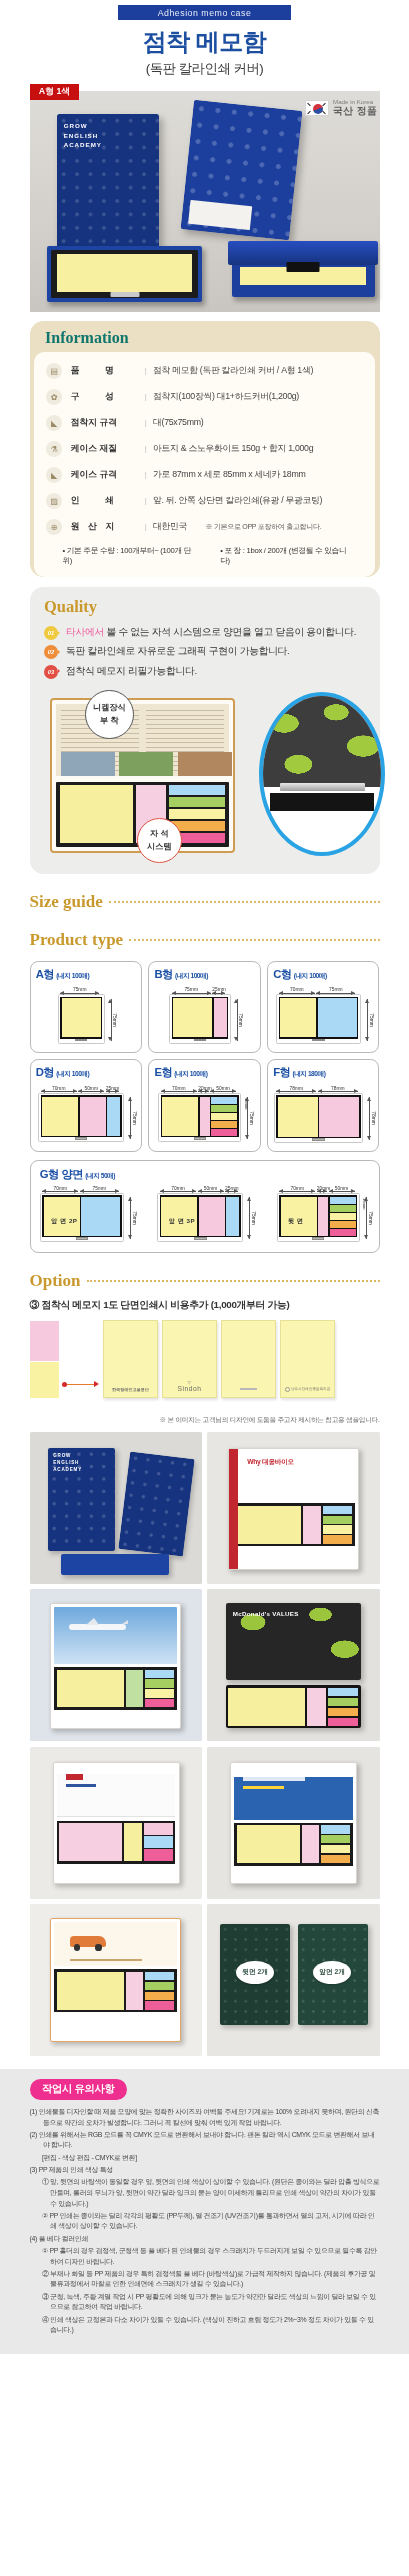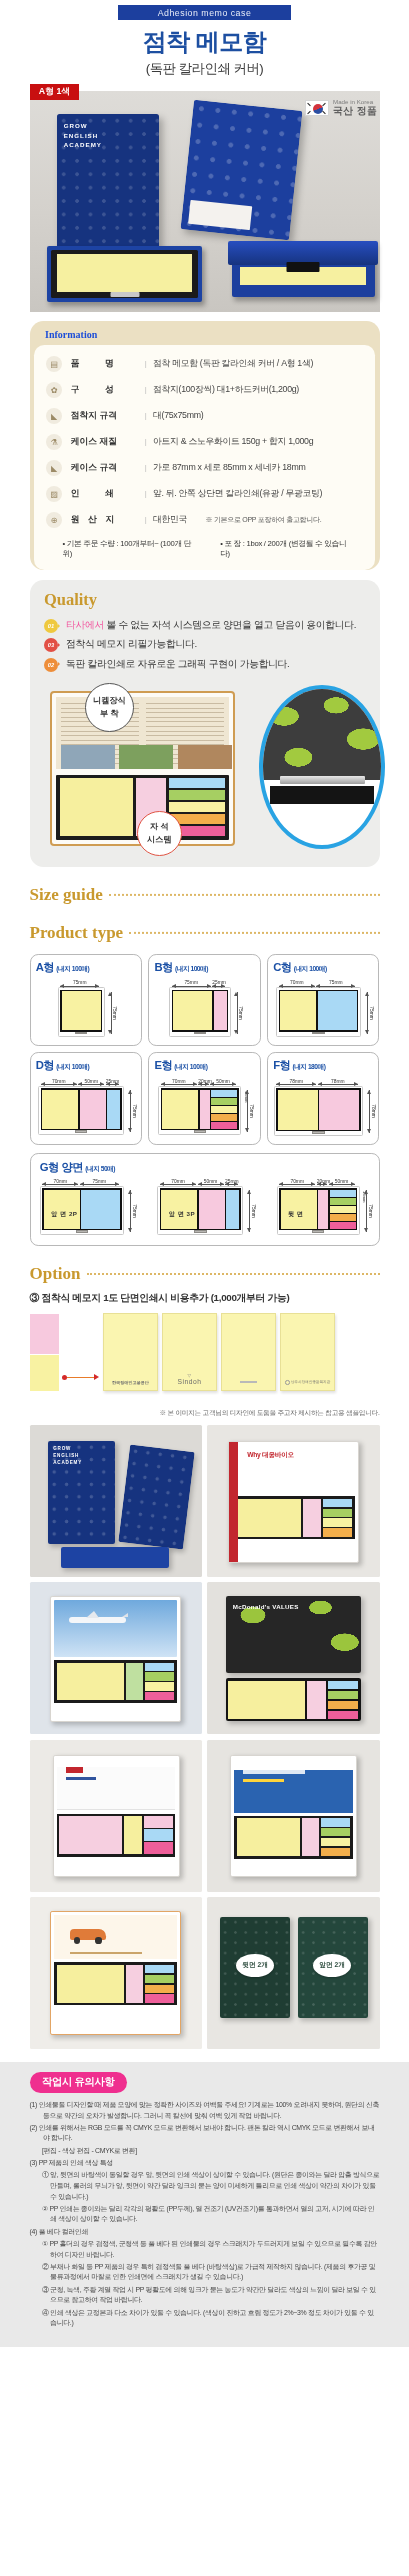"Information" .info-head { color: #1d4ed8 -> #0f766e; font-size: 10px -> 16px }
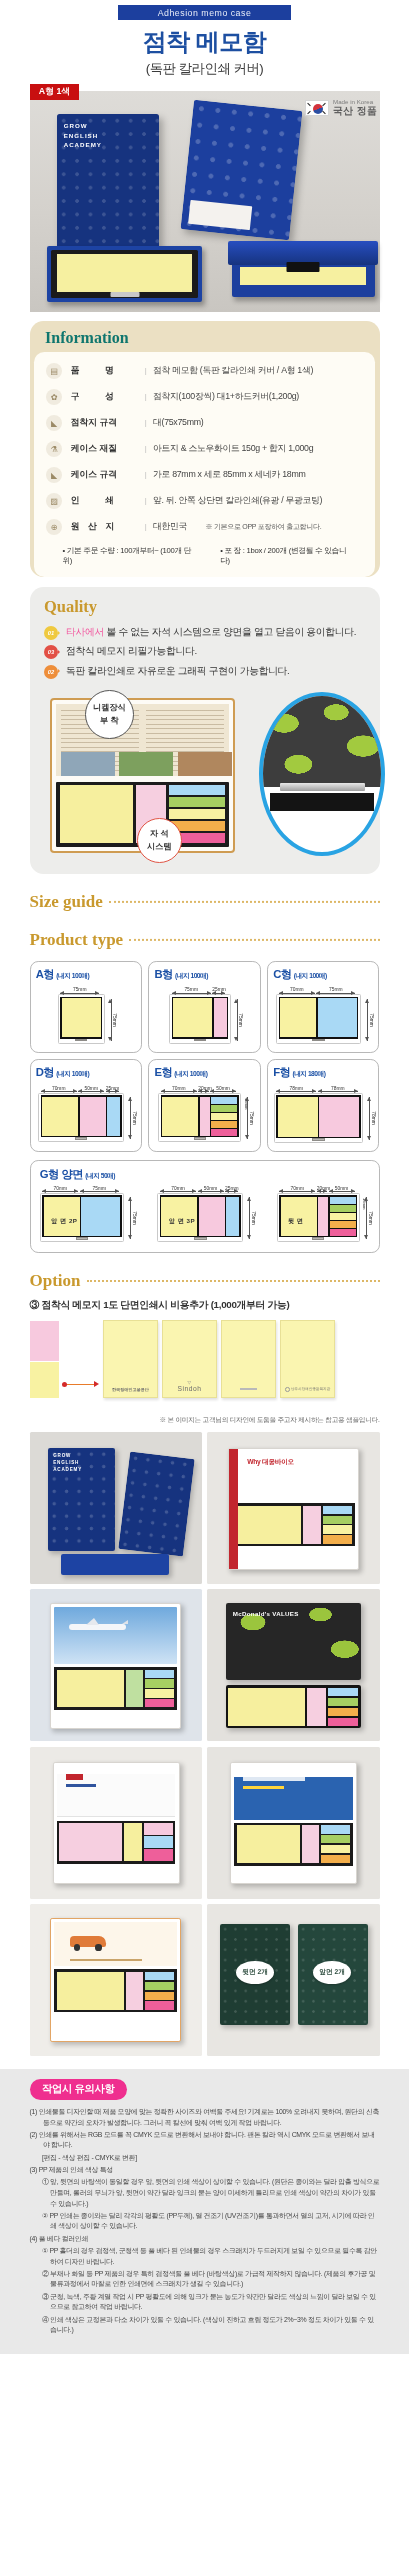"점착식 메모지 리필가능합니다." div.q-item { order: before "독판 칼라인쇄로 자유로운 그래픽 구현이" -> after "독판 칼라인쇄로 자유로운 그래픽 구현이" }
